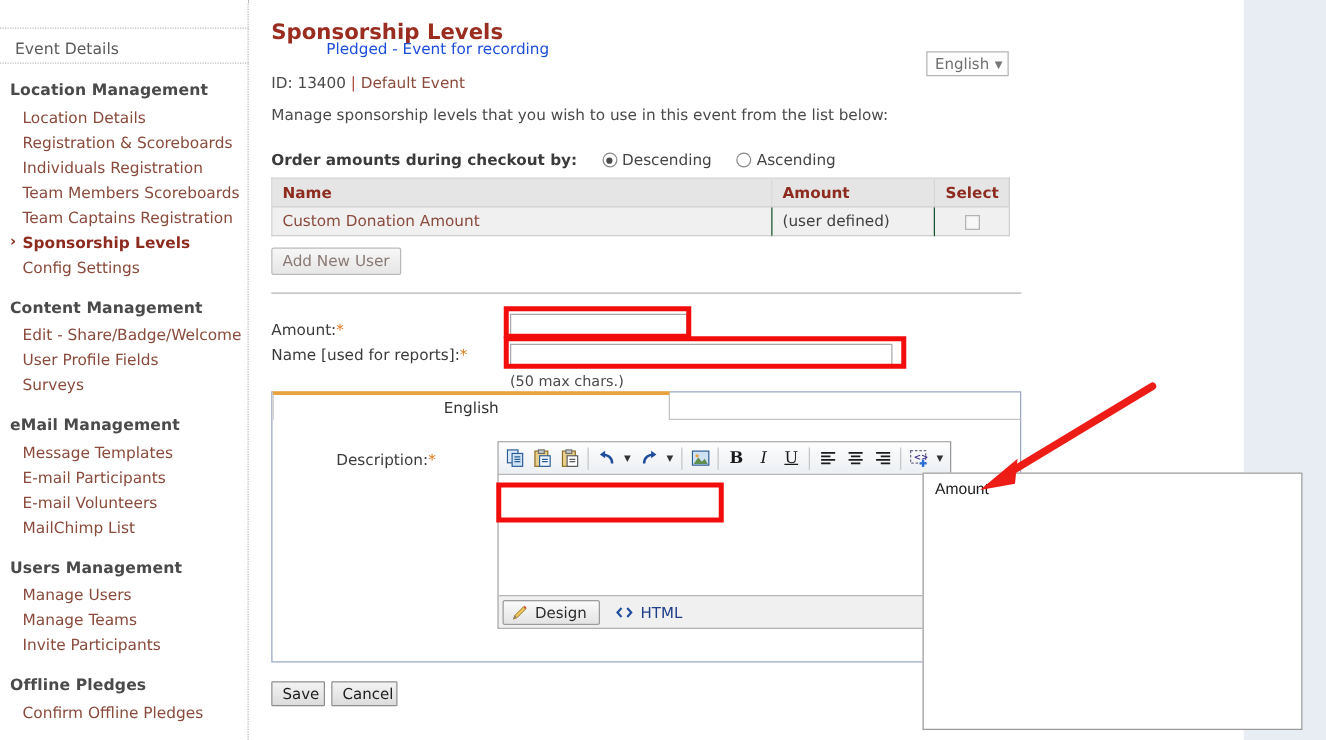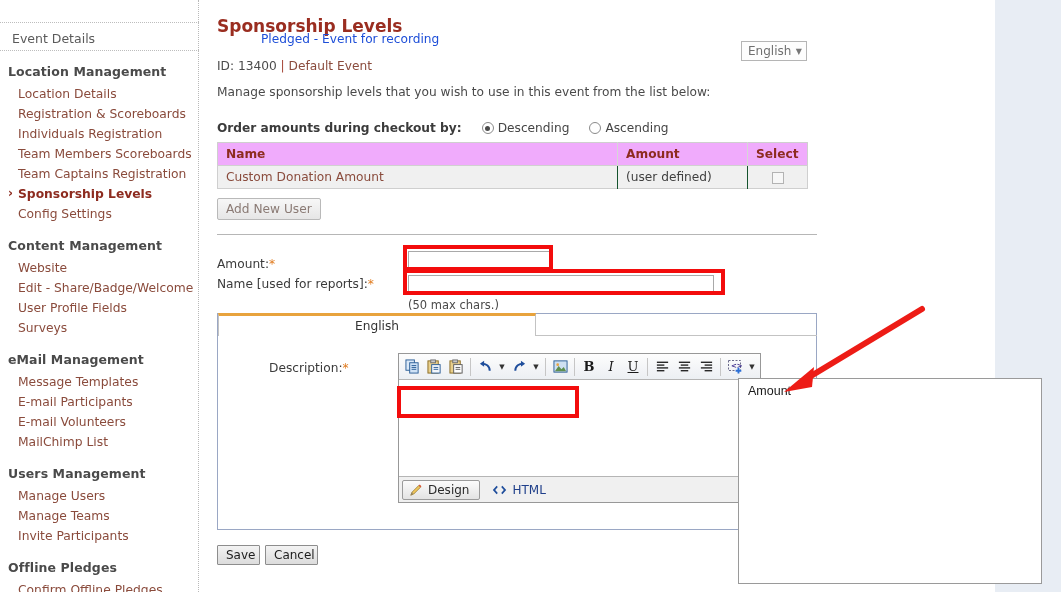"Name" .lv-table th { background: #f0abfc -> #e5e5e5 }
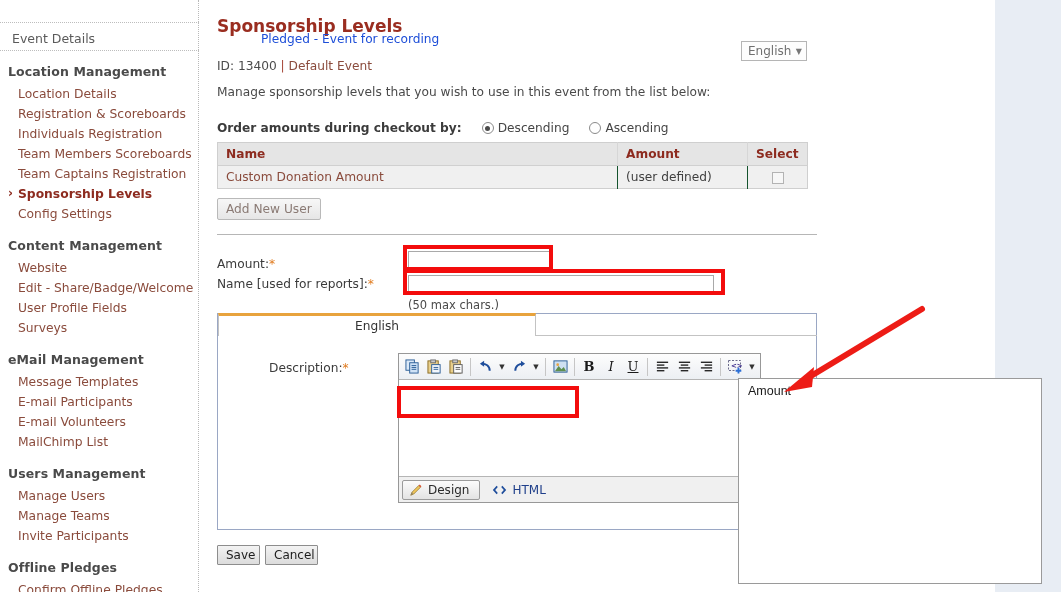"Select" .lv-table th:last-child { text-align: left -> right }
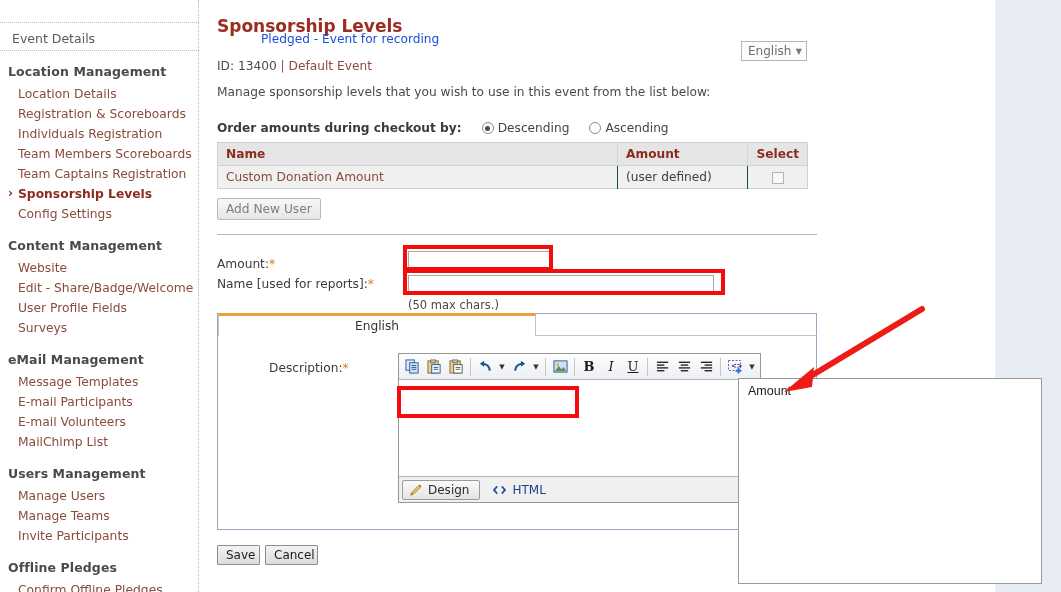"Website" div.nav-item { html: <div>Website</div> -> none }
